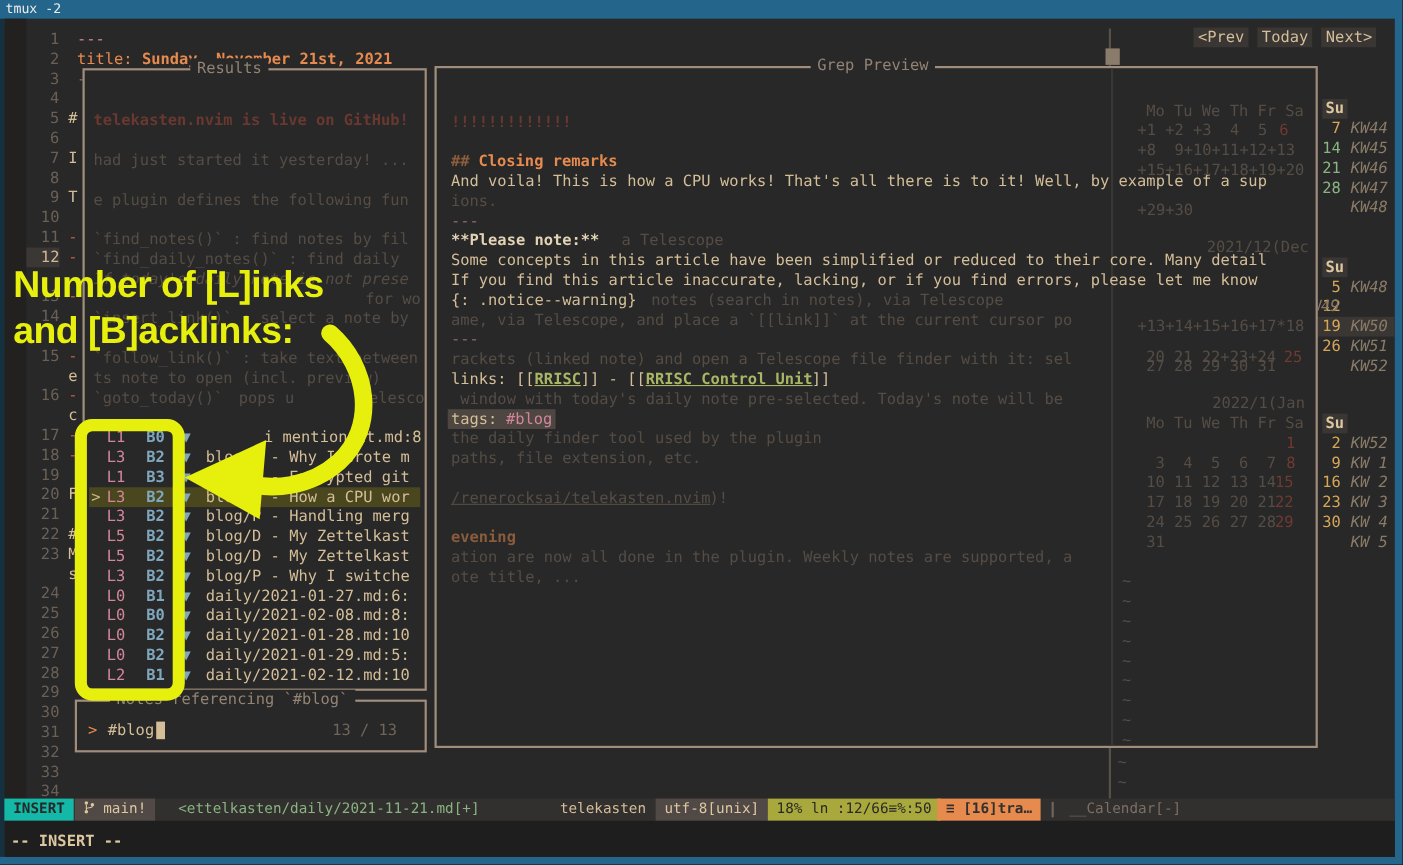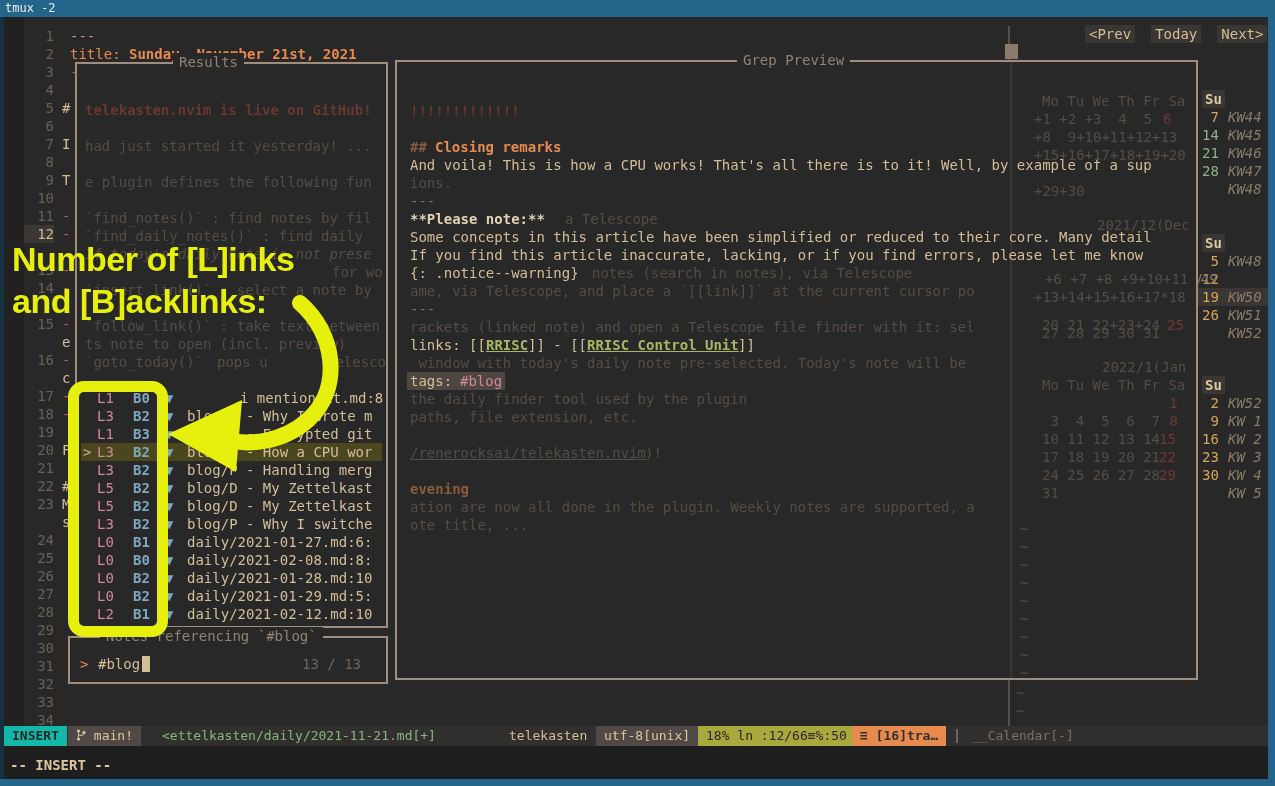"<Prev" #navbtns { gap: 16px -> 8px }
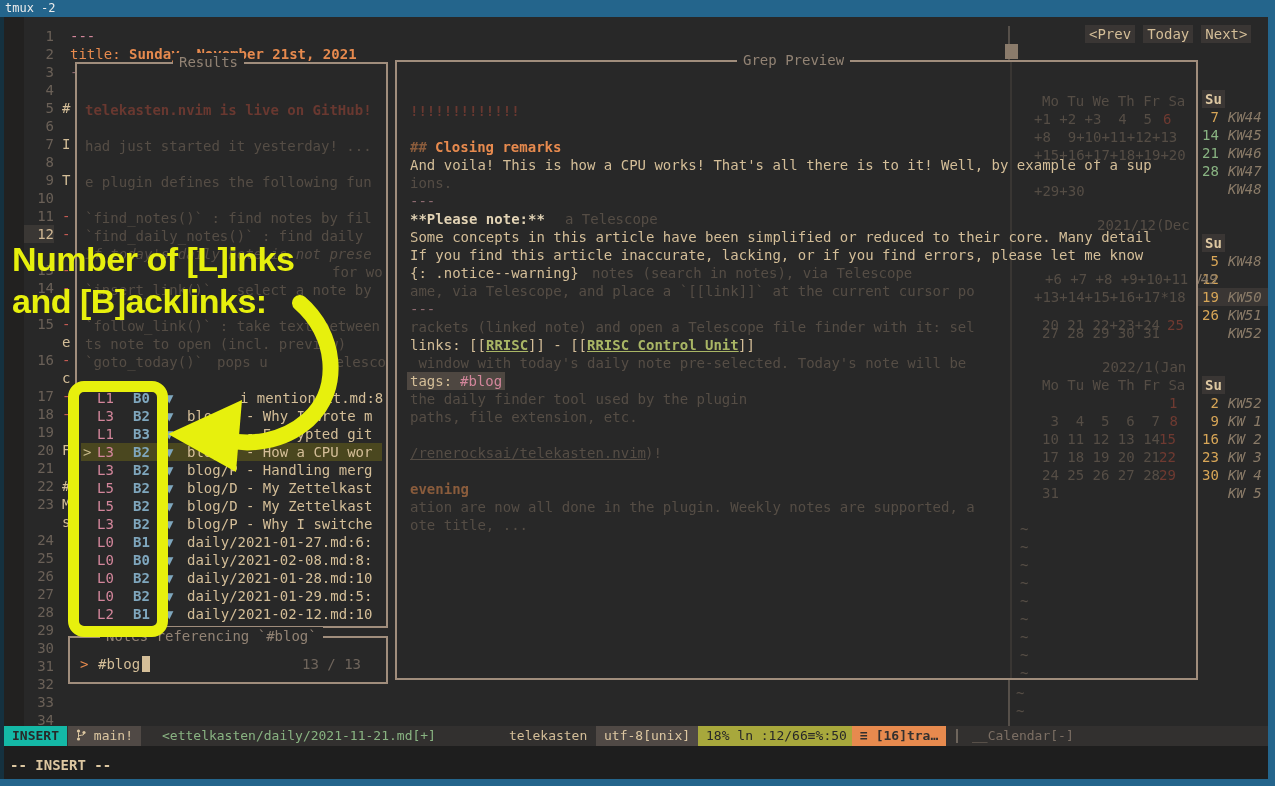"+6 +7 +8 +9+10+11" div.ln { html: <div> <span>+6 +7 +8 +9+10+11</span> </div> -> none }
